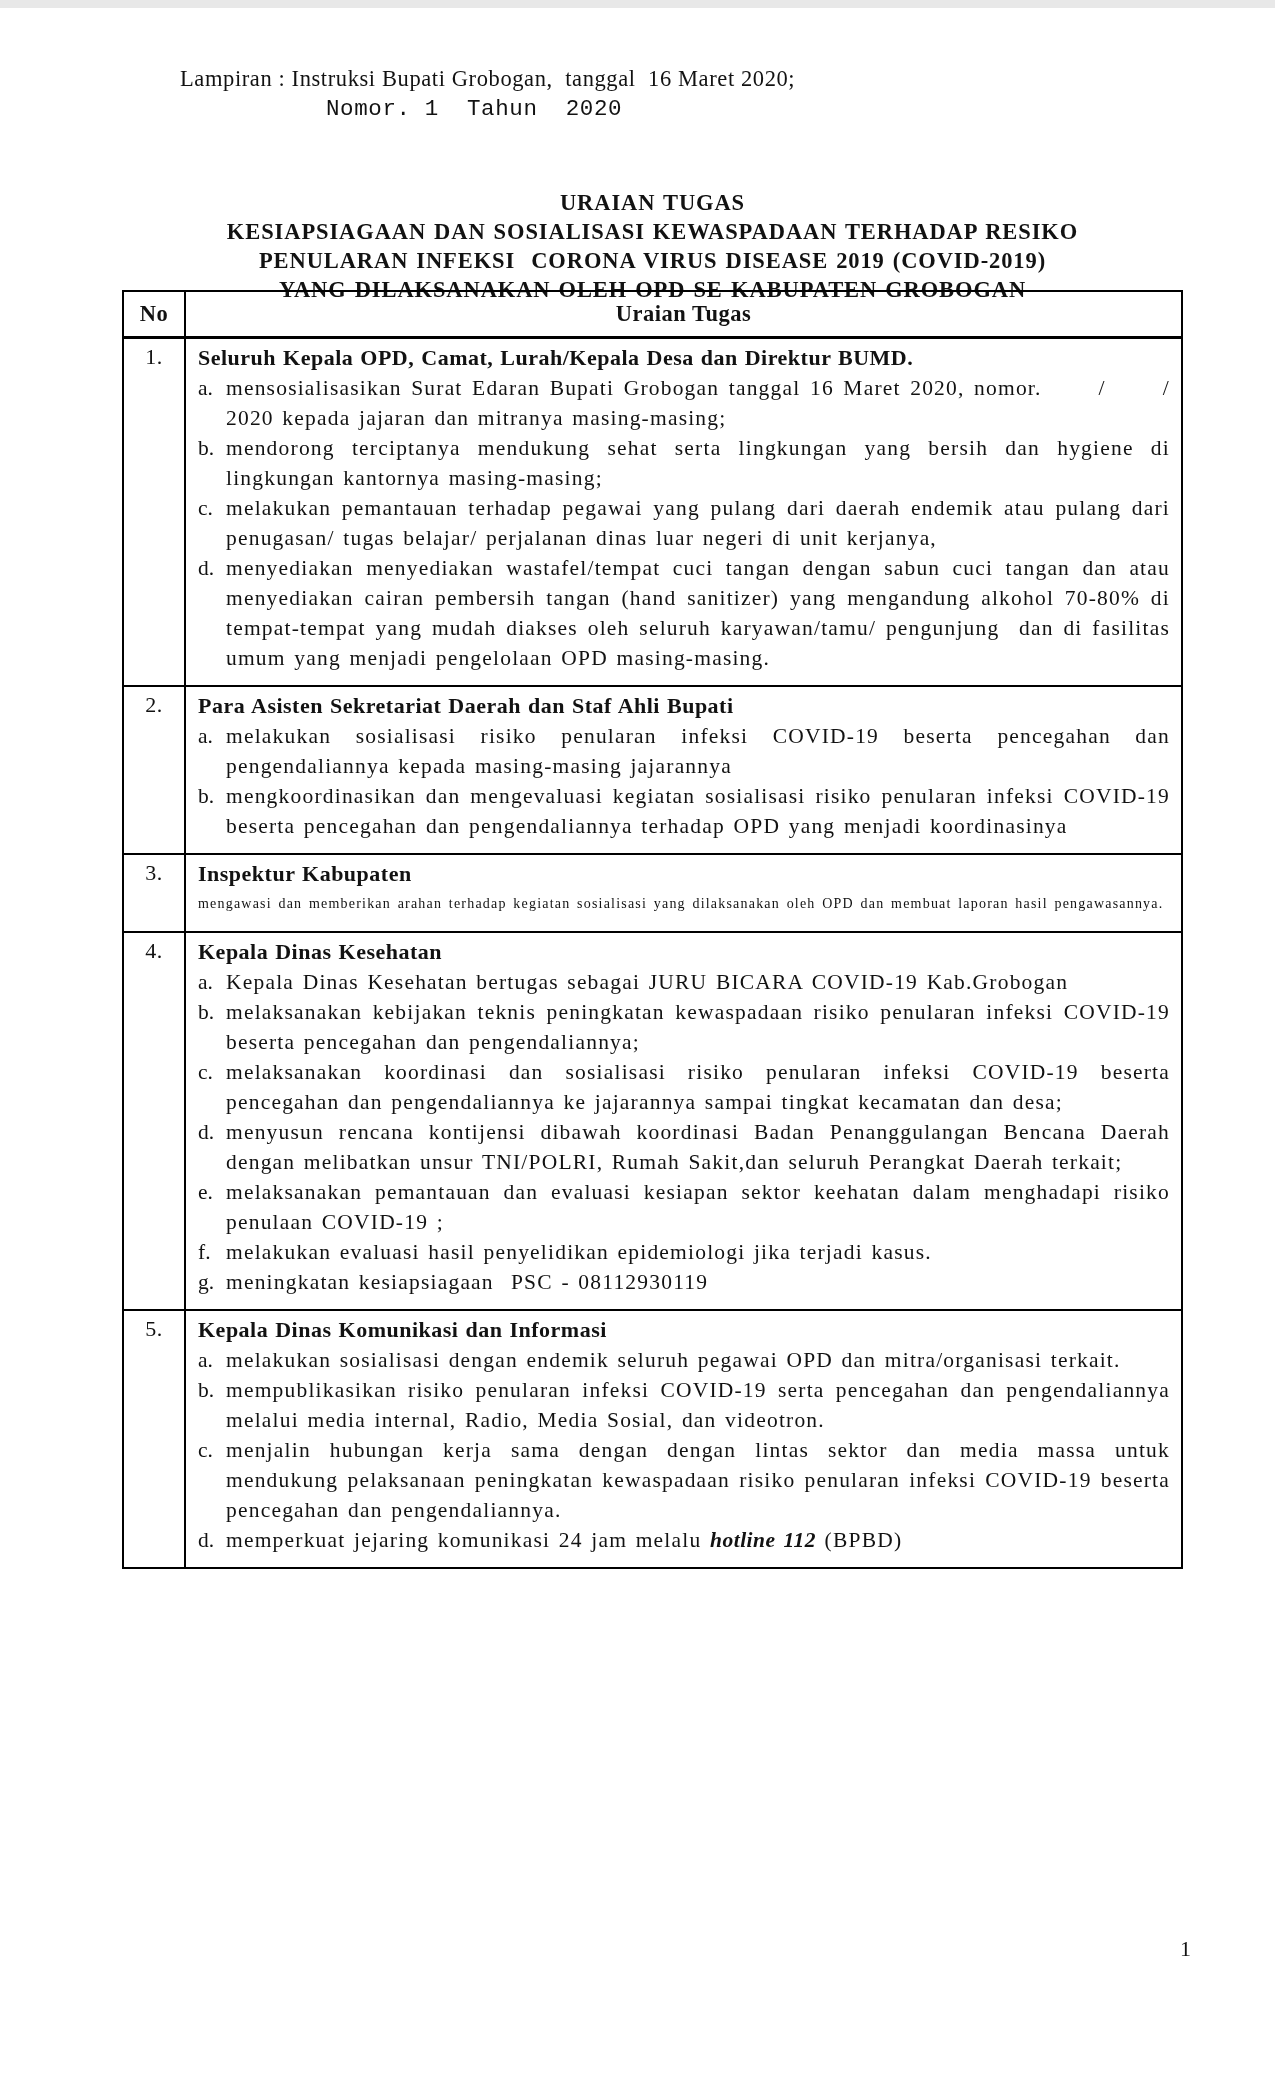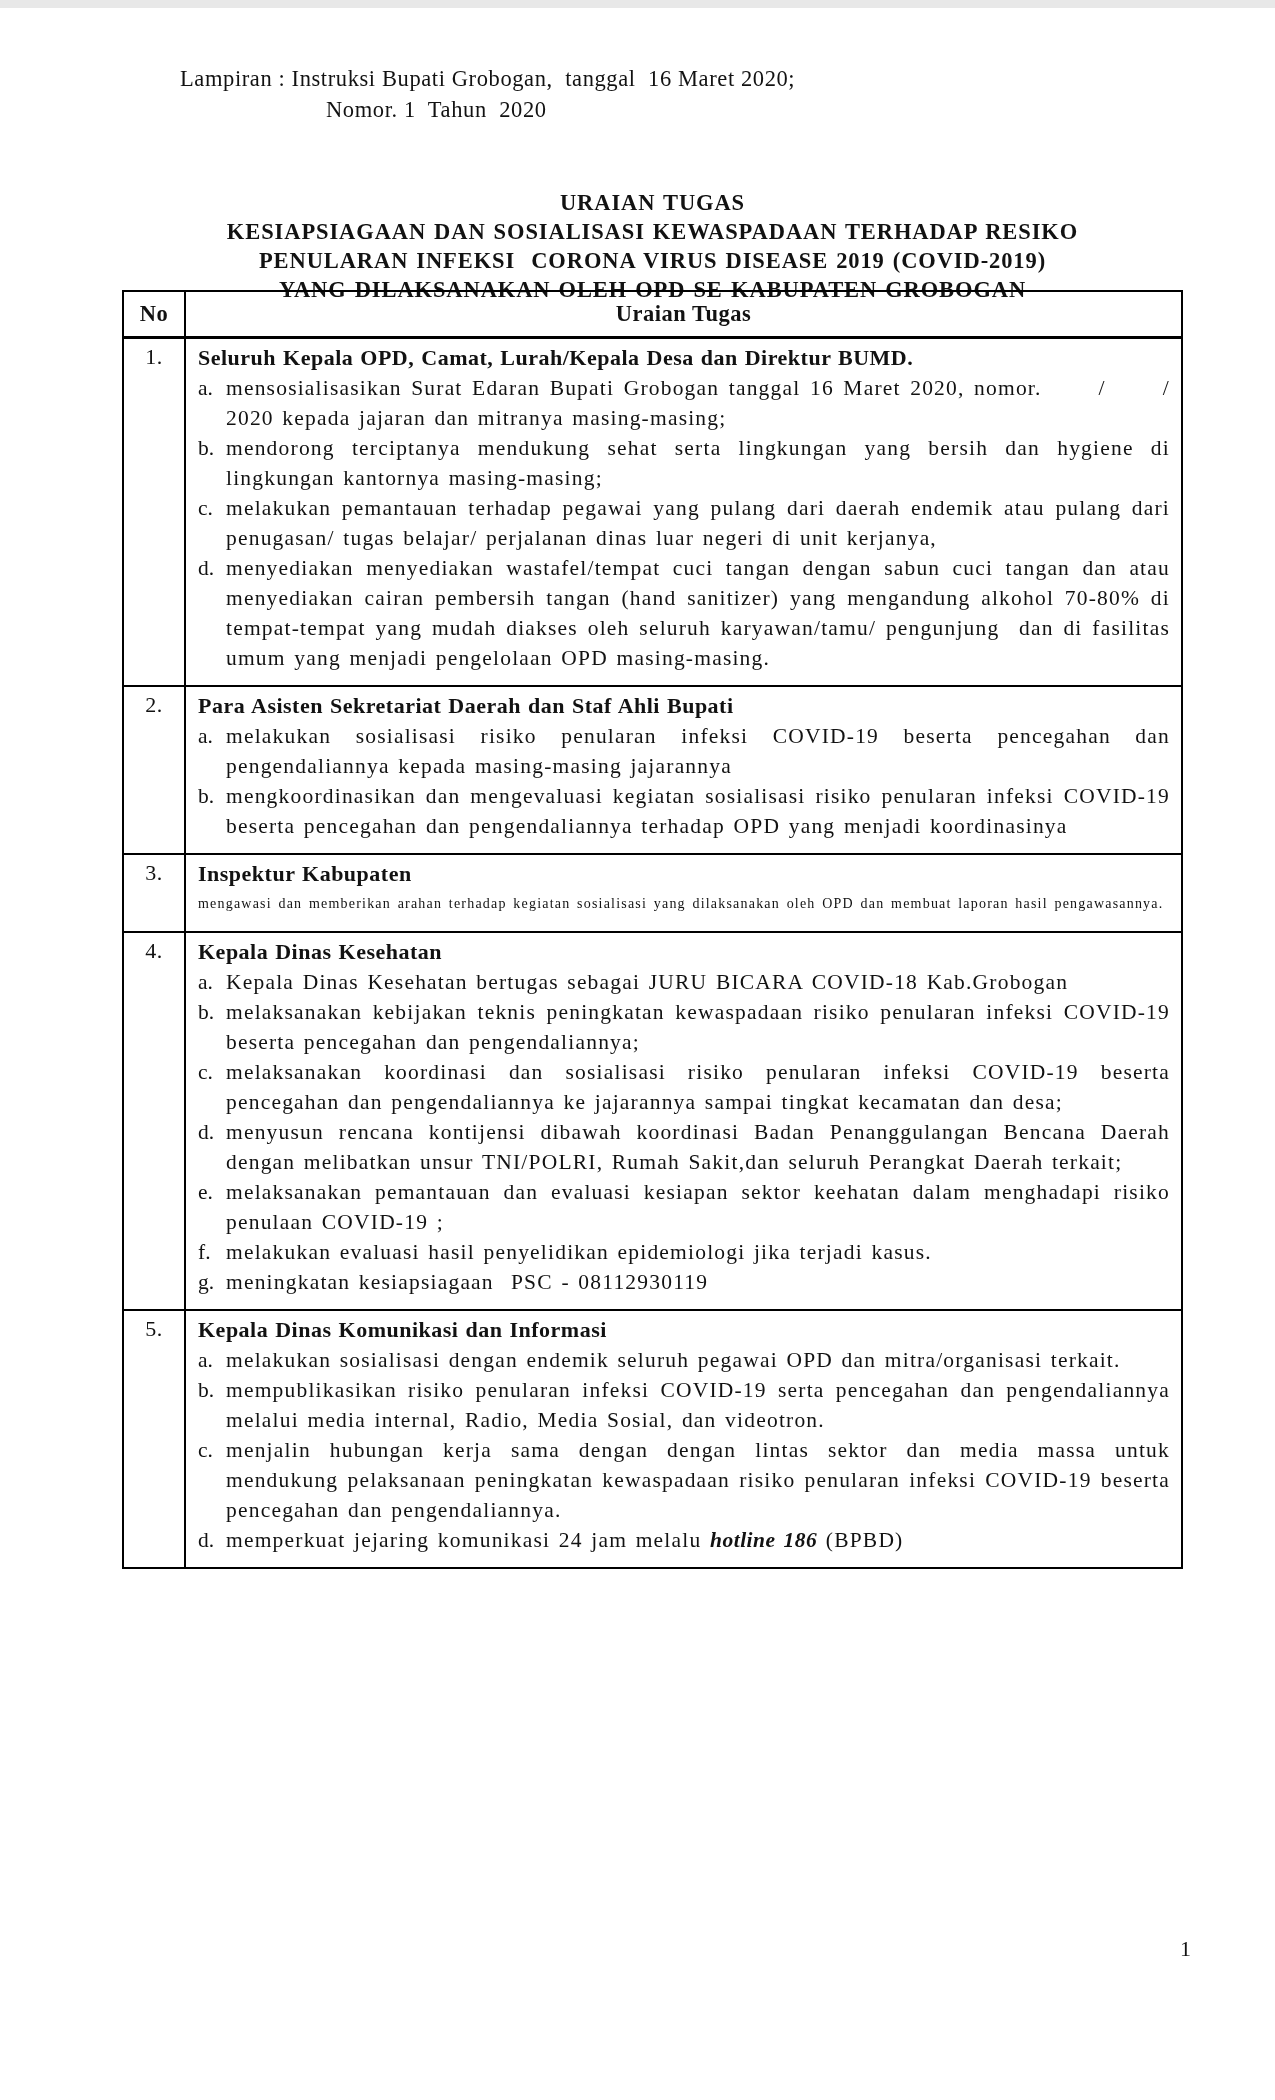"Nomor. 1 Tahun 2020" .doc-header .line2 { font-family: none -> Liberation Mono, monospace }
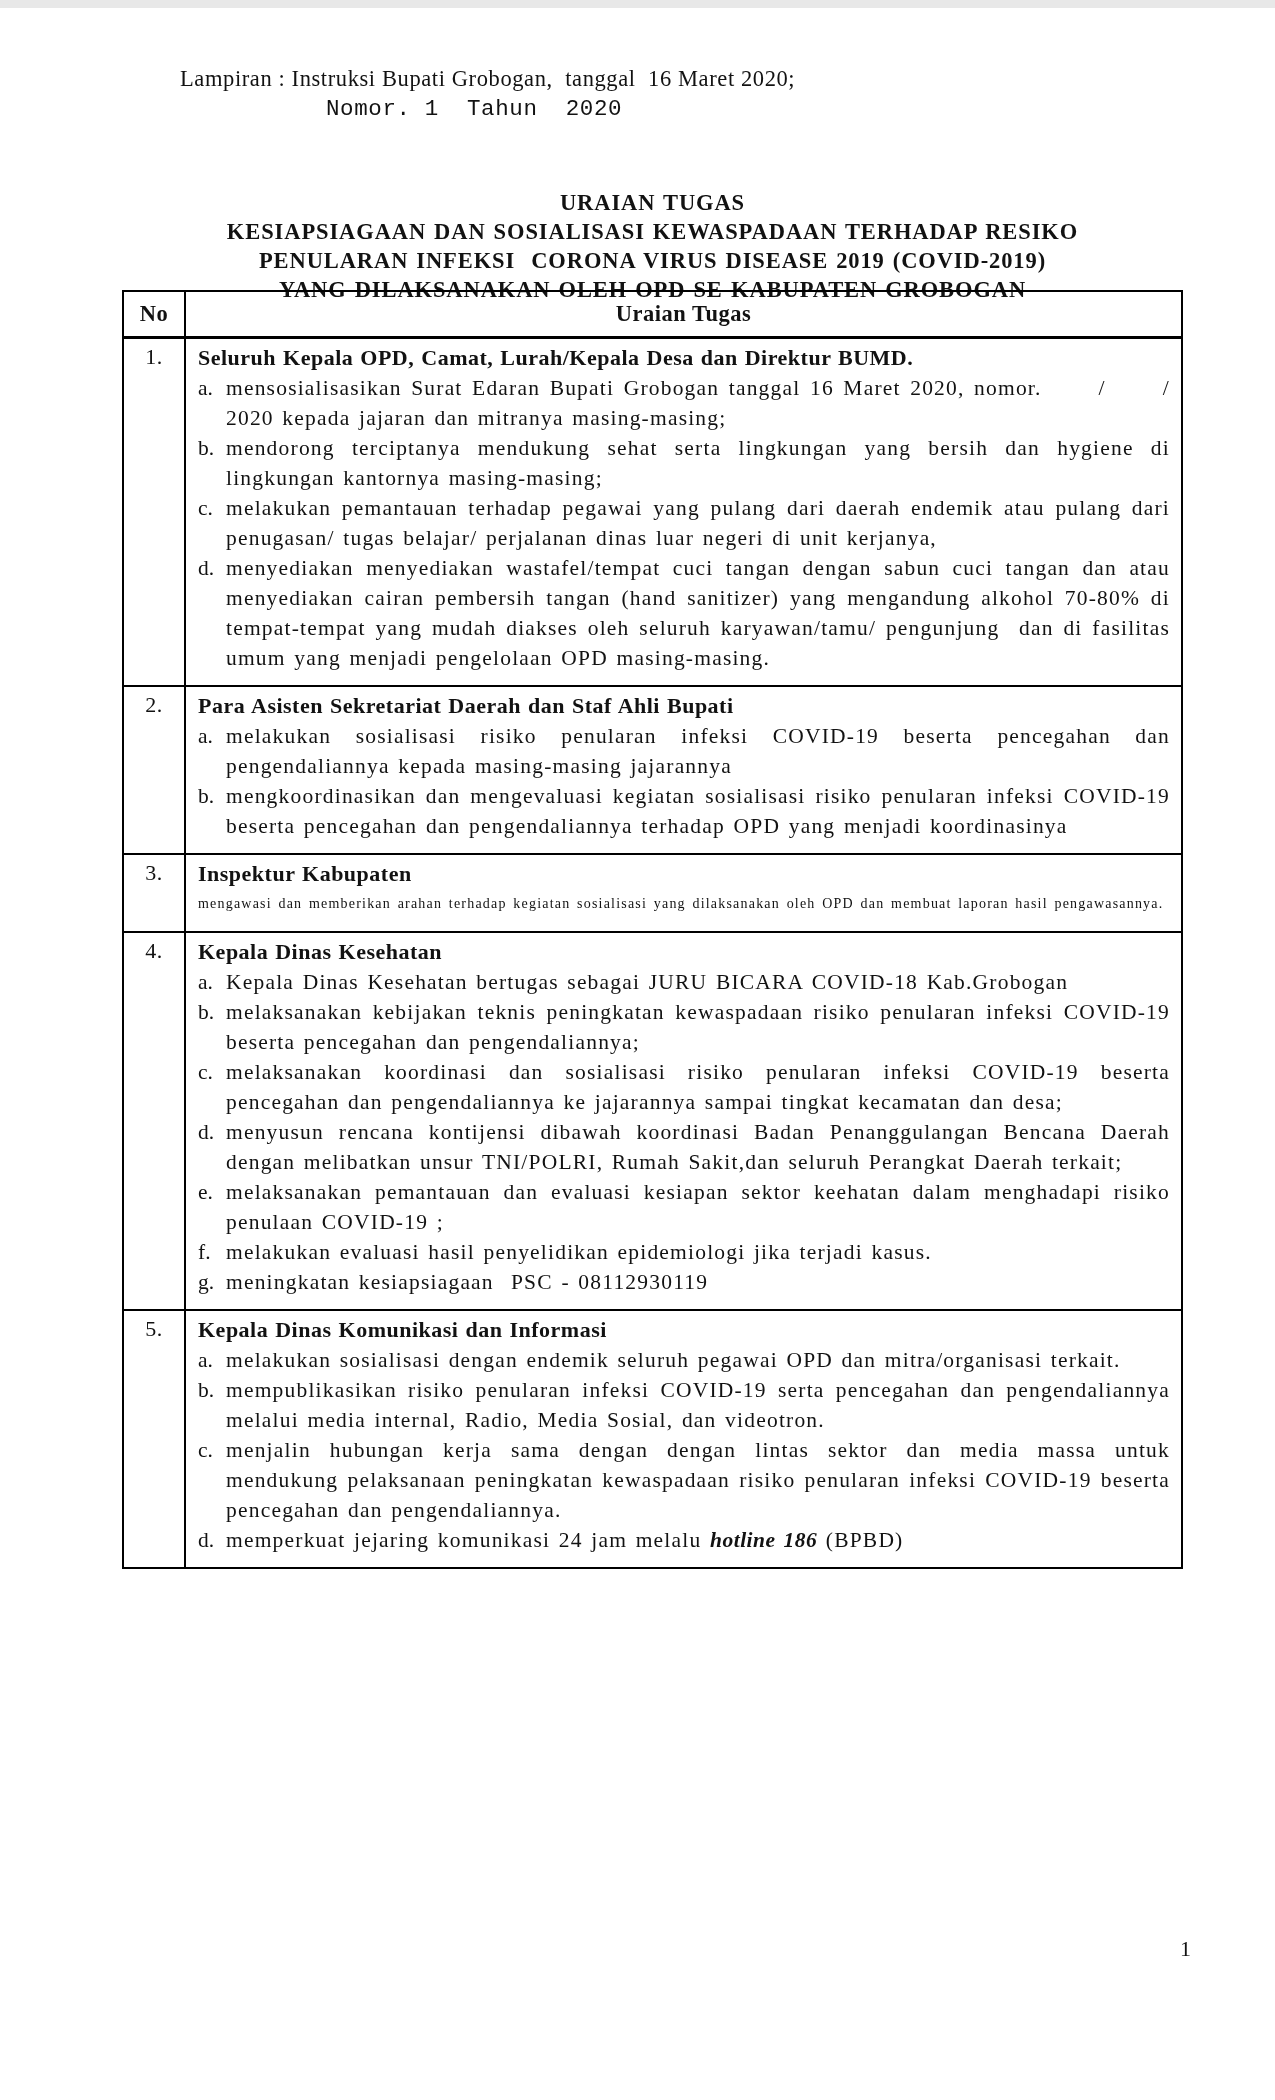"Kepala Dinas Kesehatan bertugas sebagai" span.item-text { text: COVID-18 -> COVID-19 }
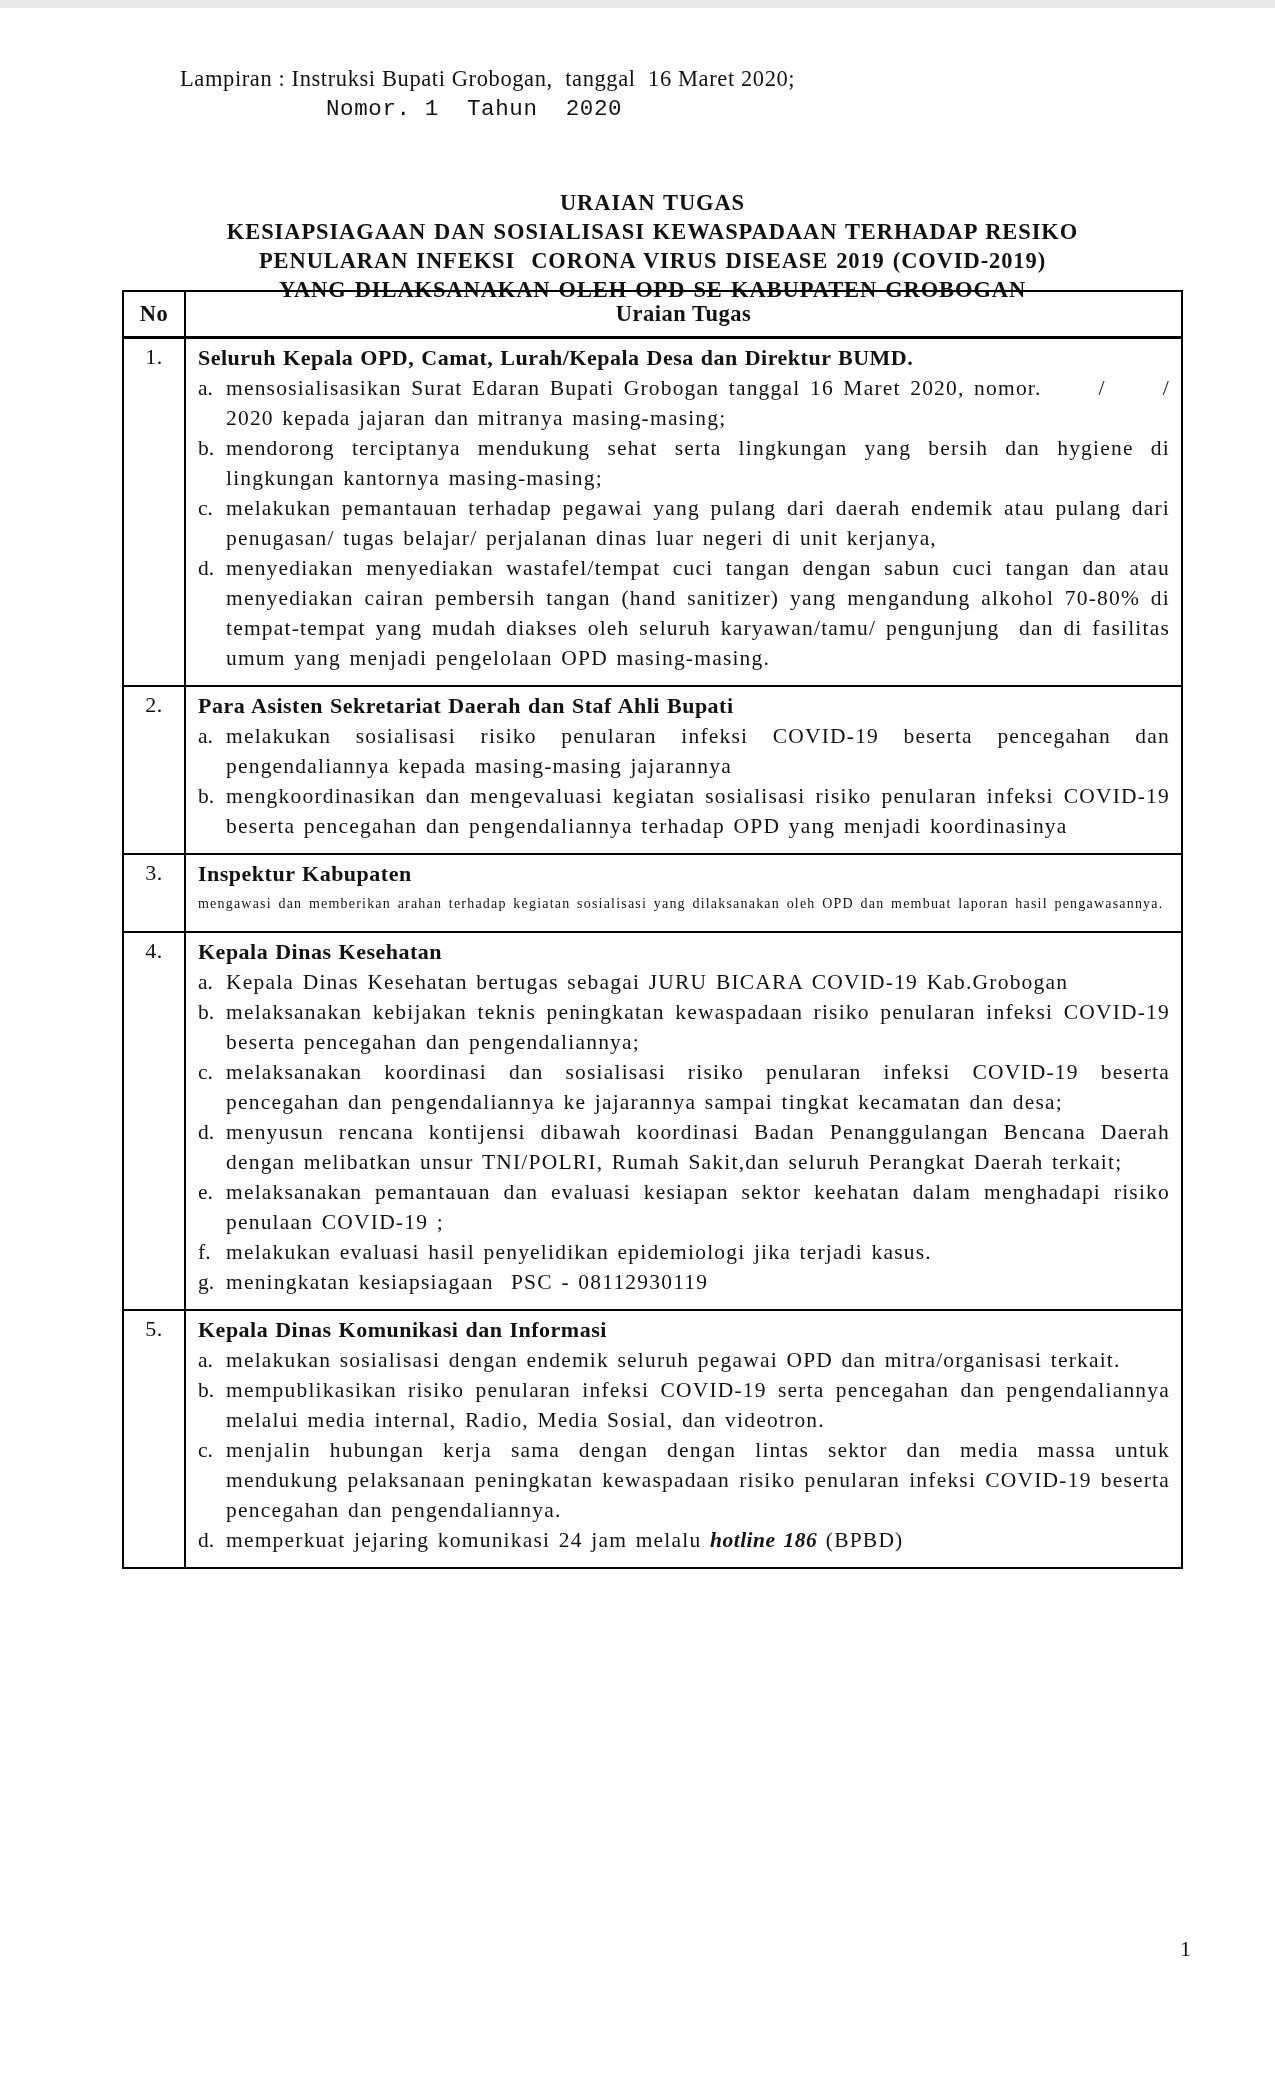"hotline 186" span.bold-italic { text: 186 -> 112 }
